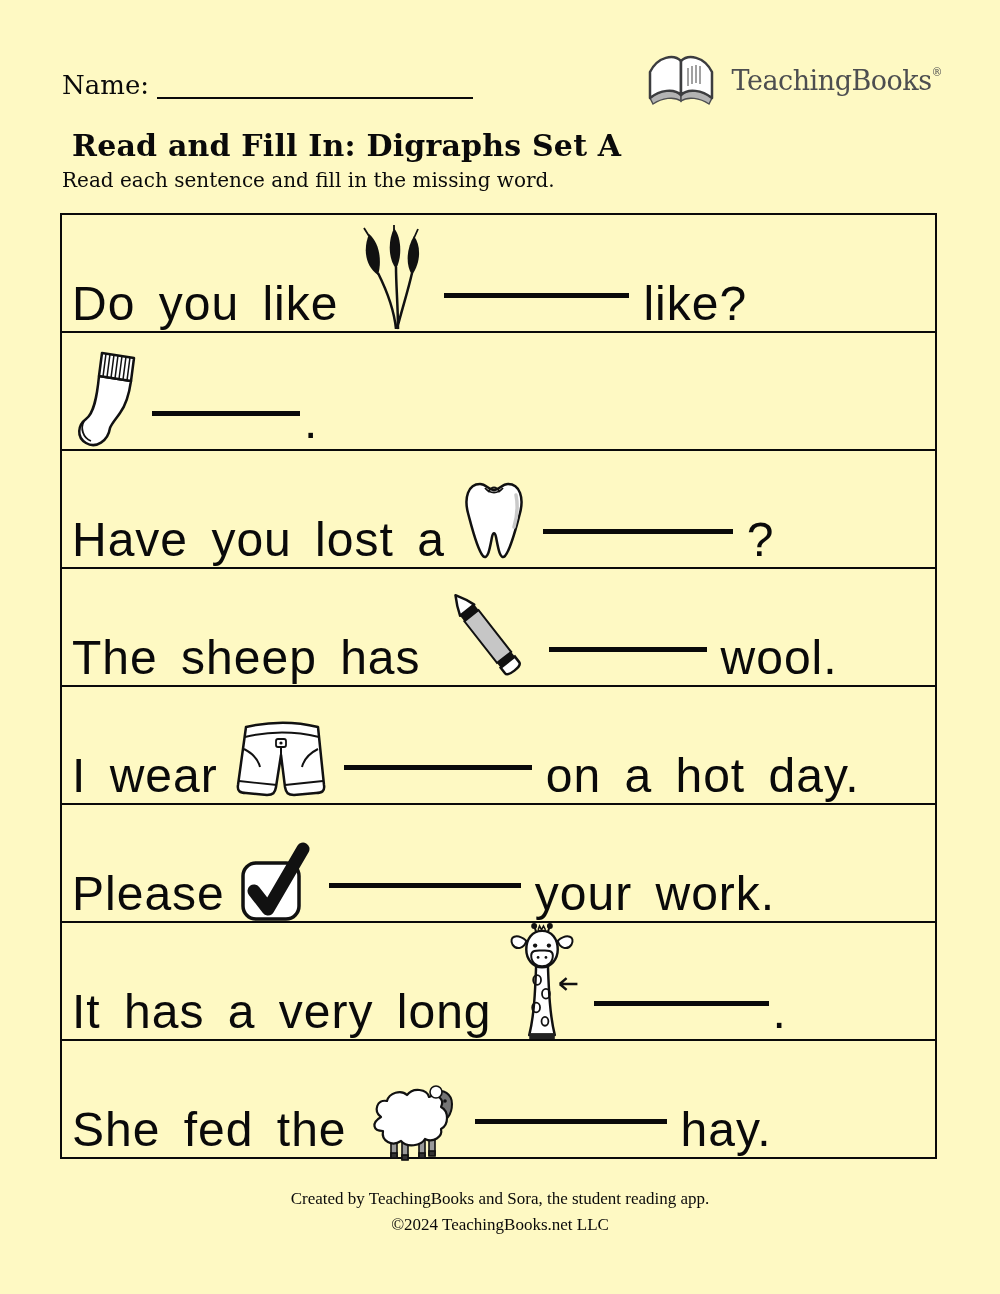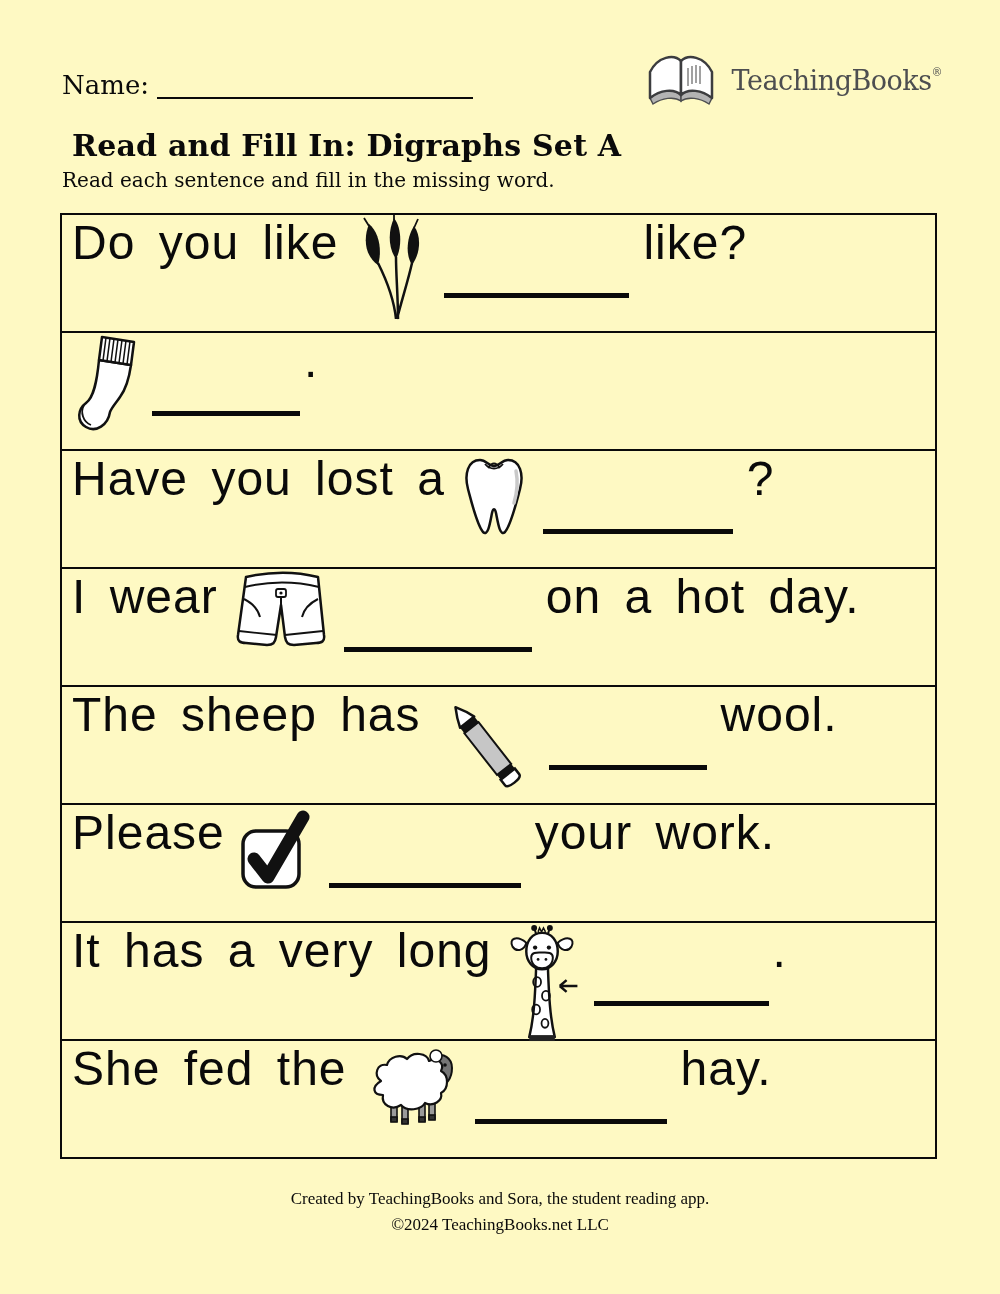"Do you like" .row { align-items: flex-start -> flex-end }
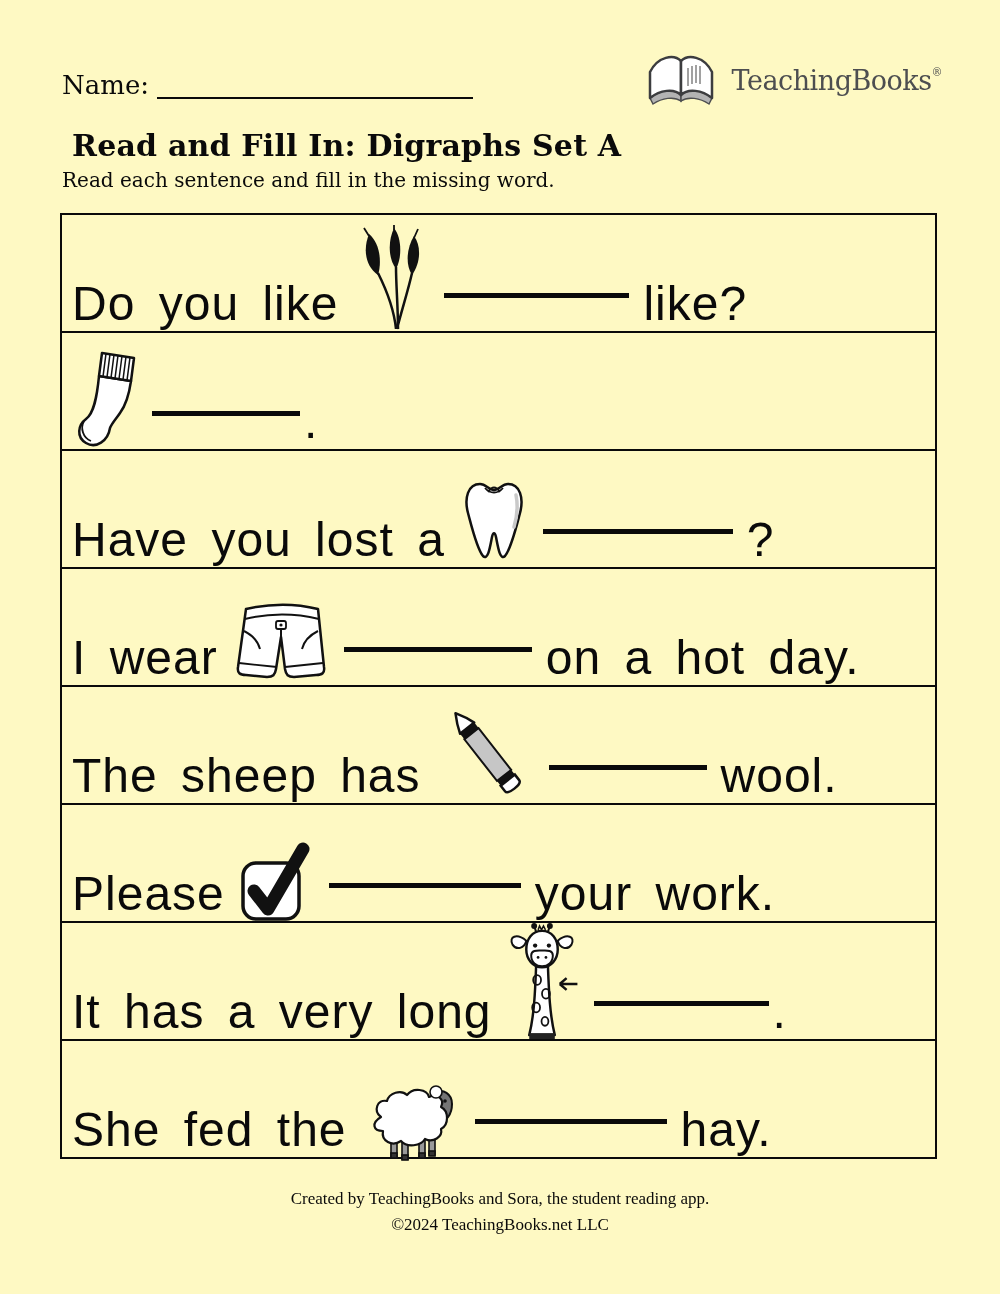"I wear" div.row { order: before "The sheep has" -> after "The sheep has" }
